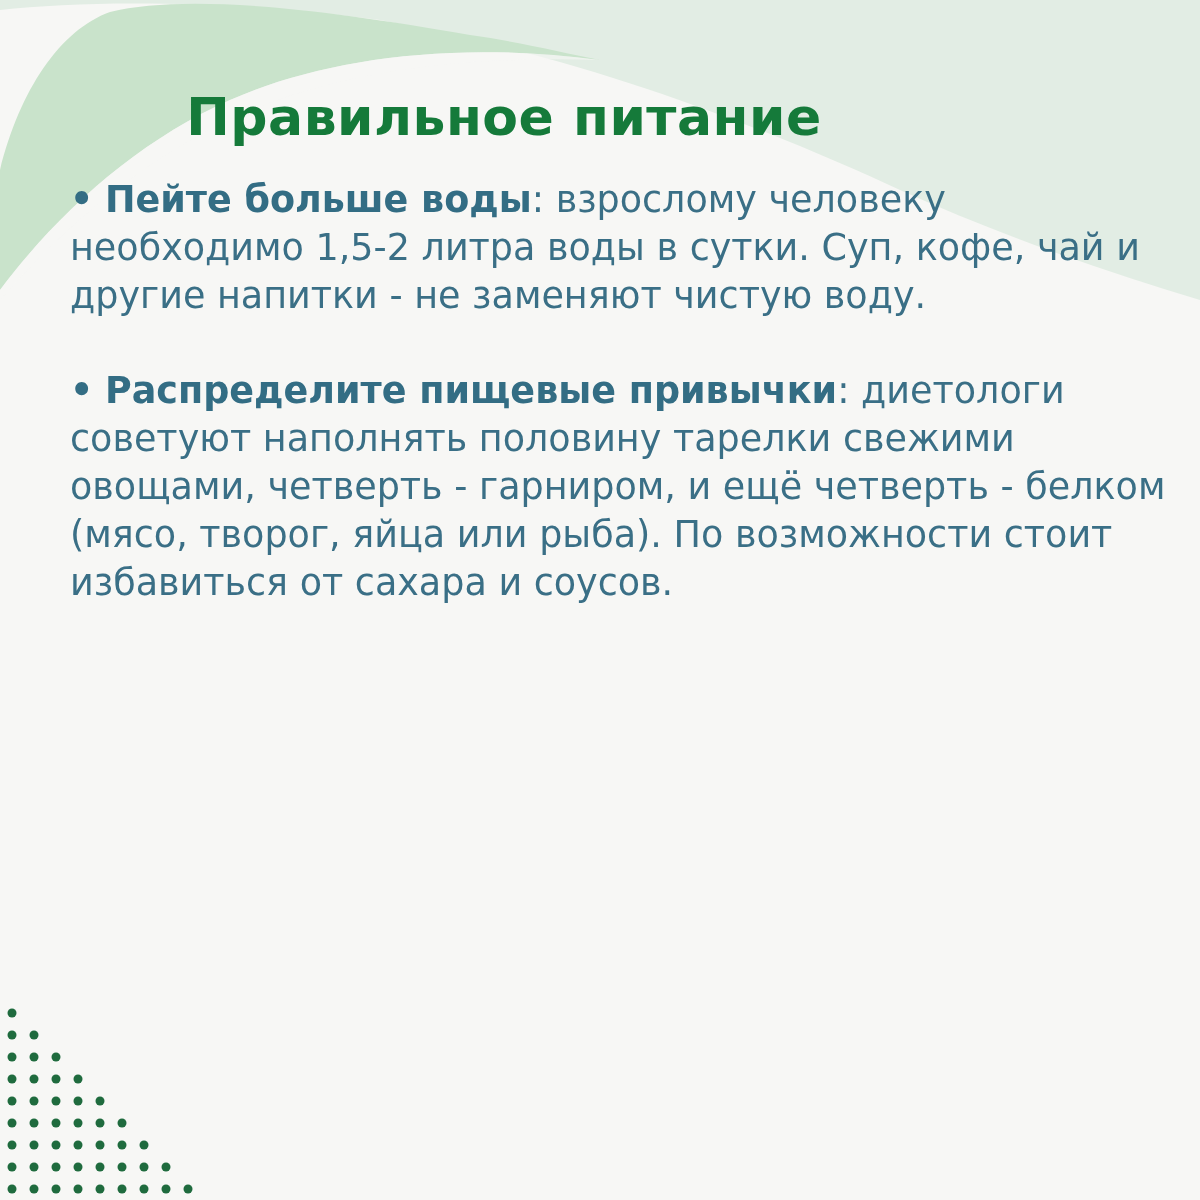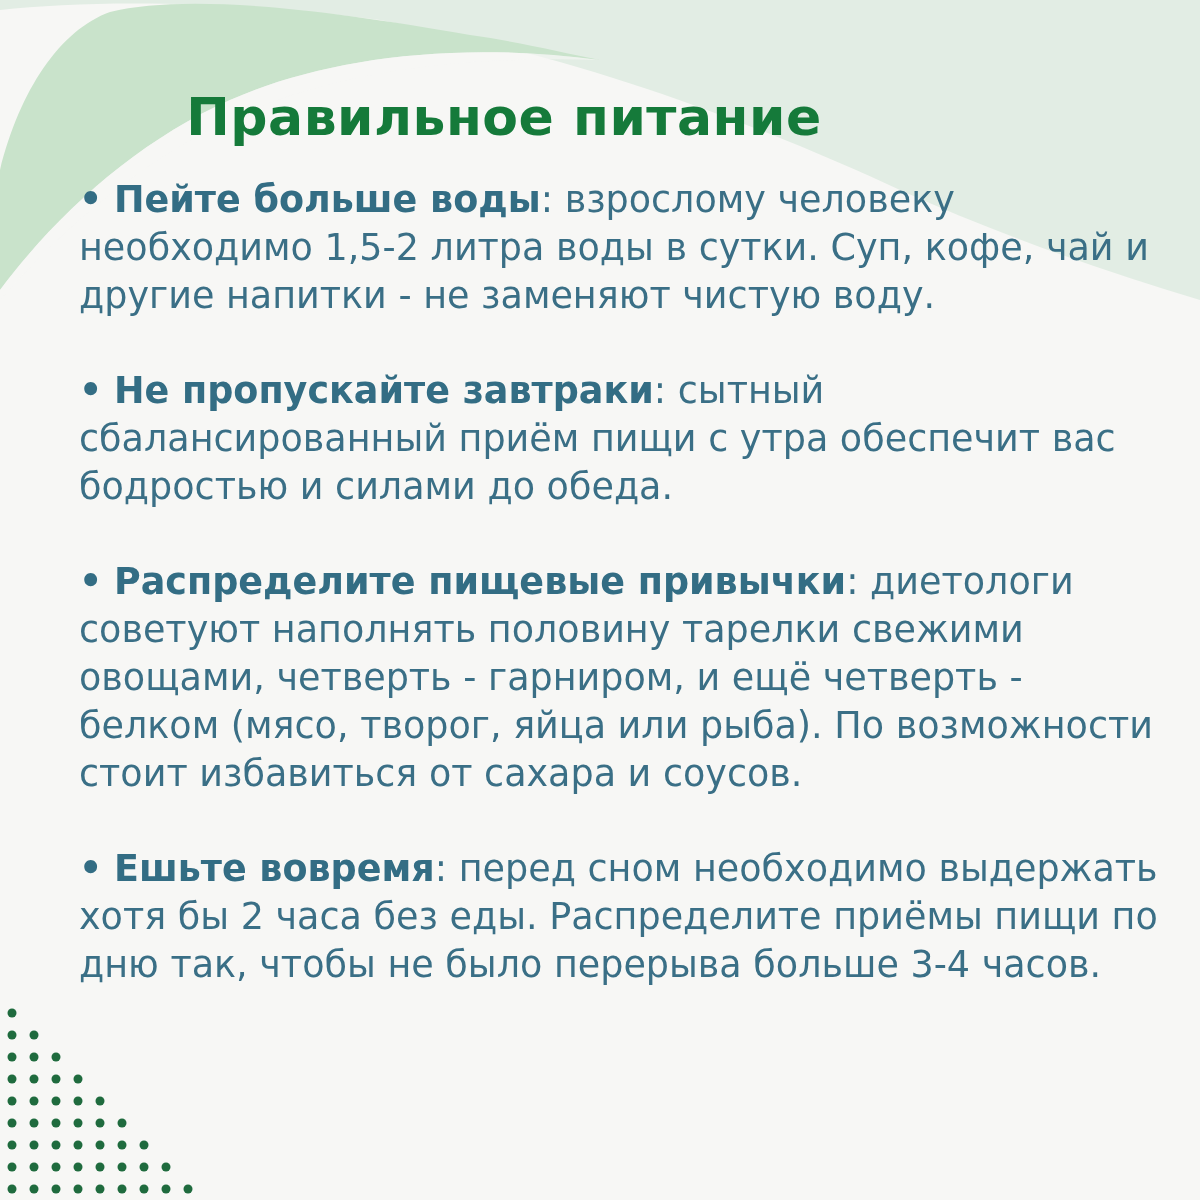"• Пейте больше воды: взрослому" .tip { margin: 0 0 47px 17px -> 0 0 47px 8px }
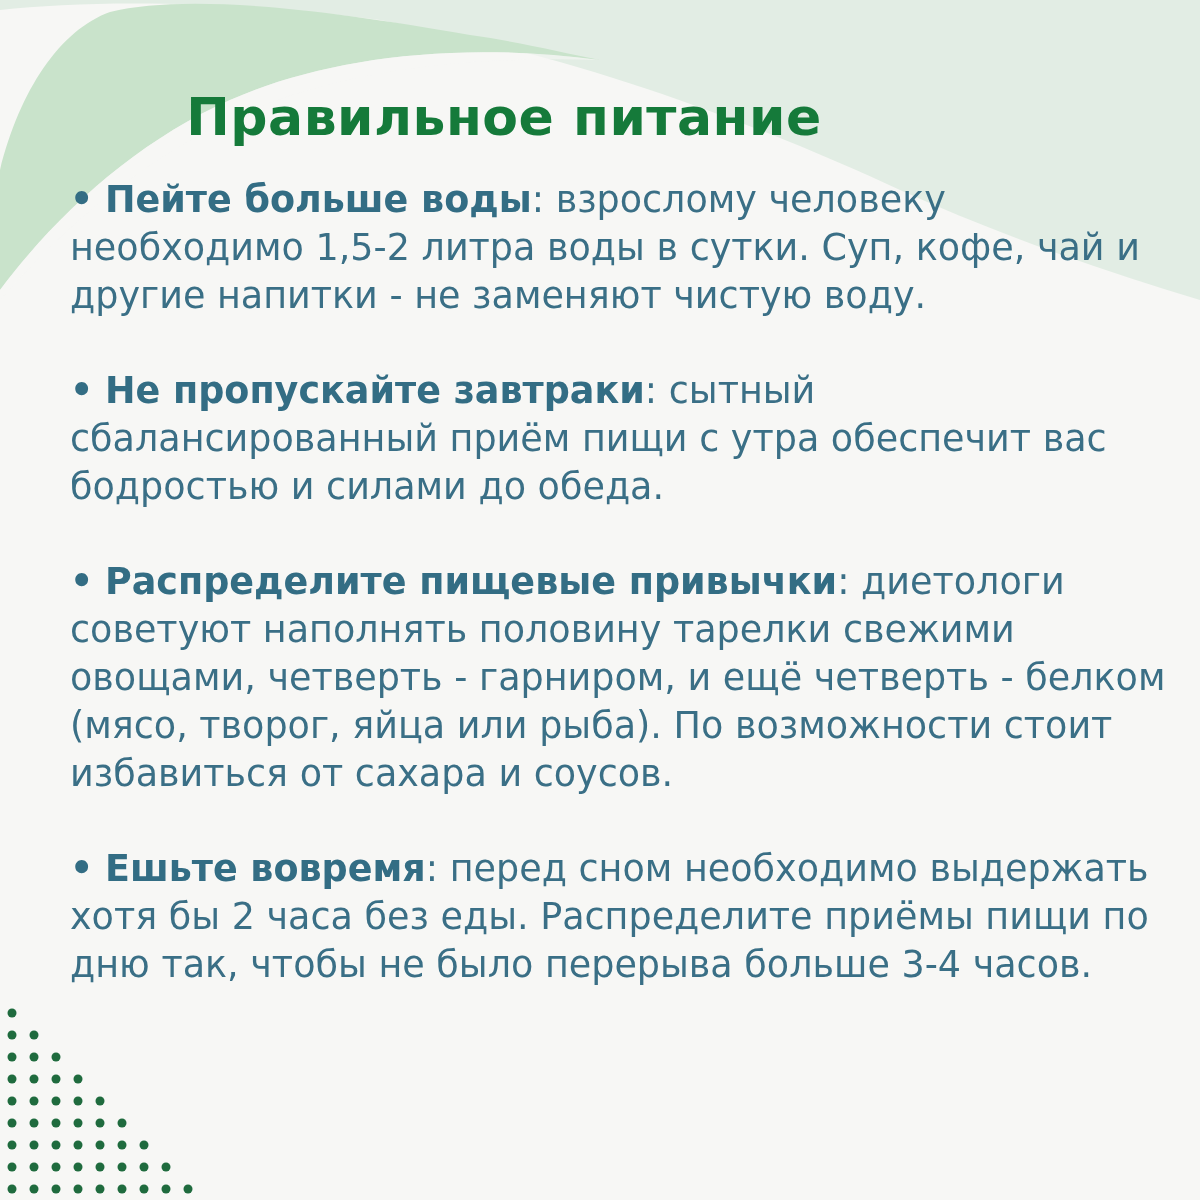"• Не пропускайте завтраки: сытный" p.tip { html: <p> <span>•</span> <span>Не пропускайте завтраки</span><span>:</span><span> сытный сбалансированный приём пищи с утра обеспечит вас бодростью и силами до обеда.</span> </p> -> none }
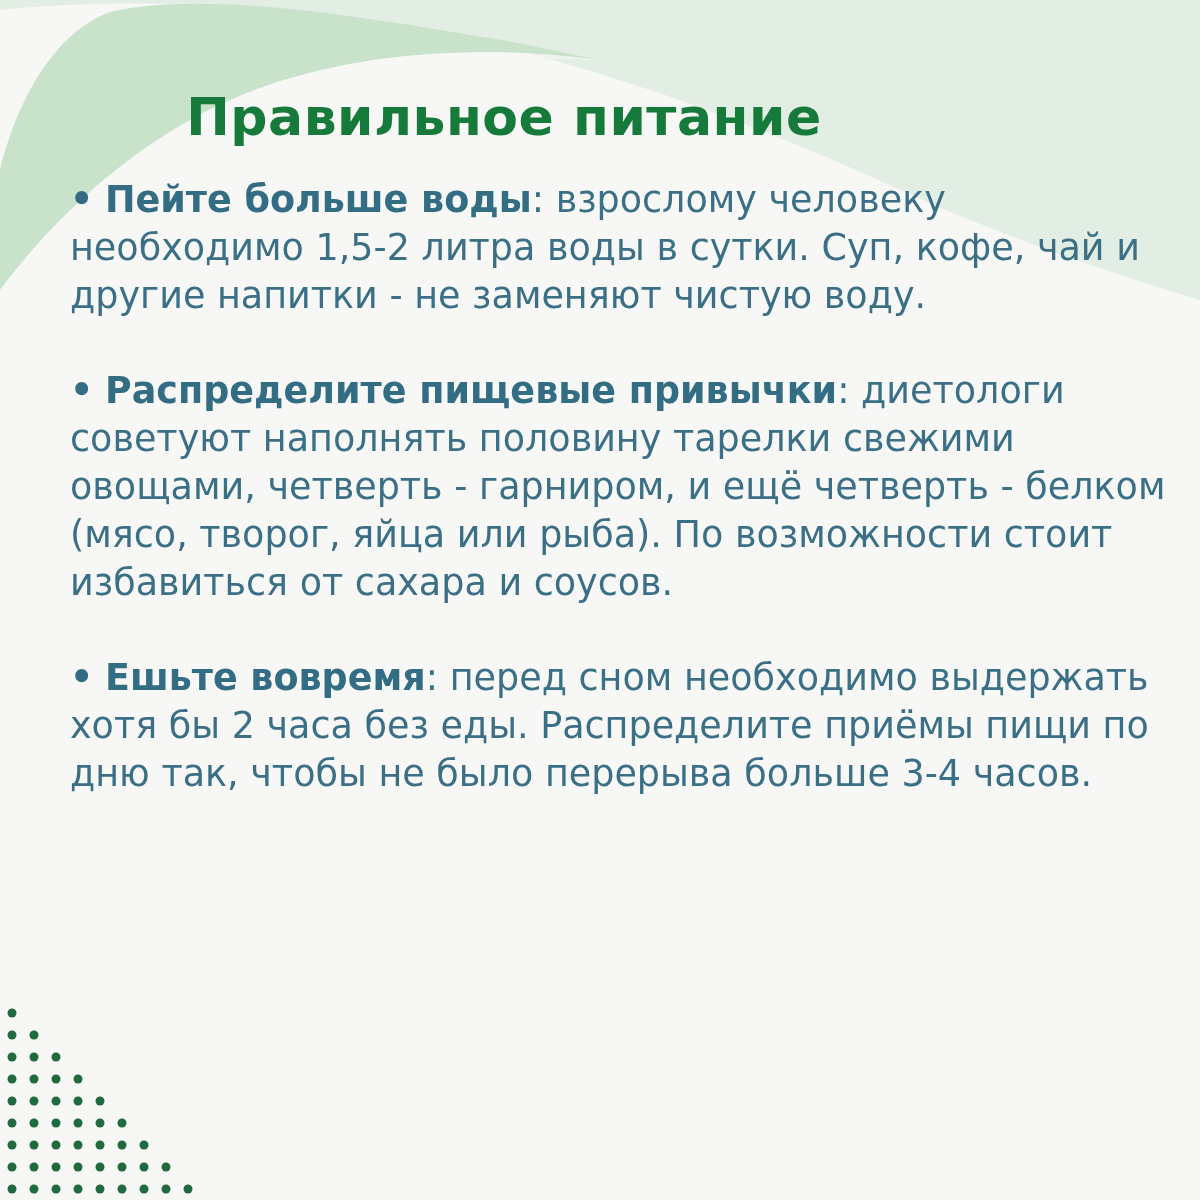"• Ешьте вовремя: перед сном" p.tip { html: <p> <span>•</span> <span>Ешьте вовремя</span><span>:</span><span> перед сном необходимо выдержать хотя бы 2 часа без еды. Распределите приёмы пищи по дню так, чтобы не было перерыва больше 3-4 часов.</span> </p> -> none }
